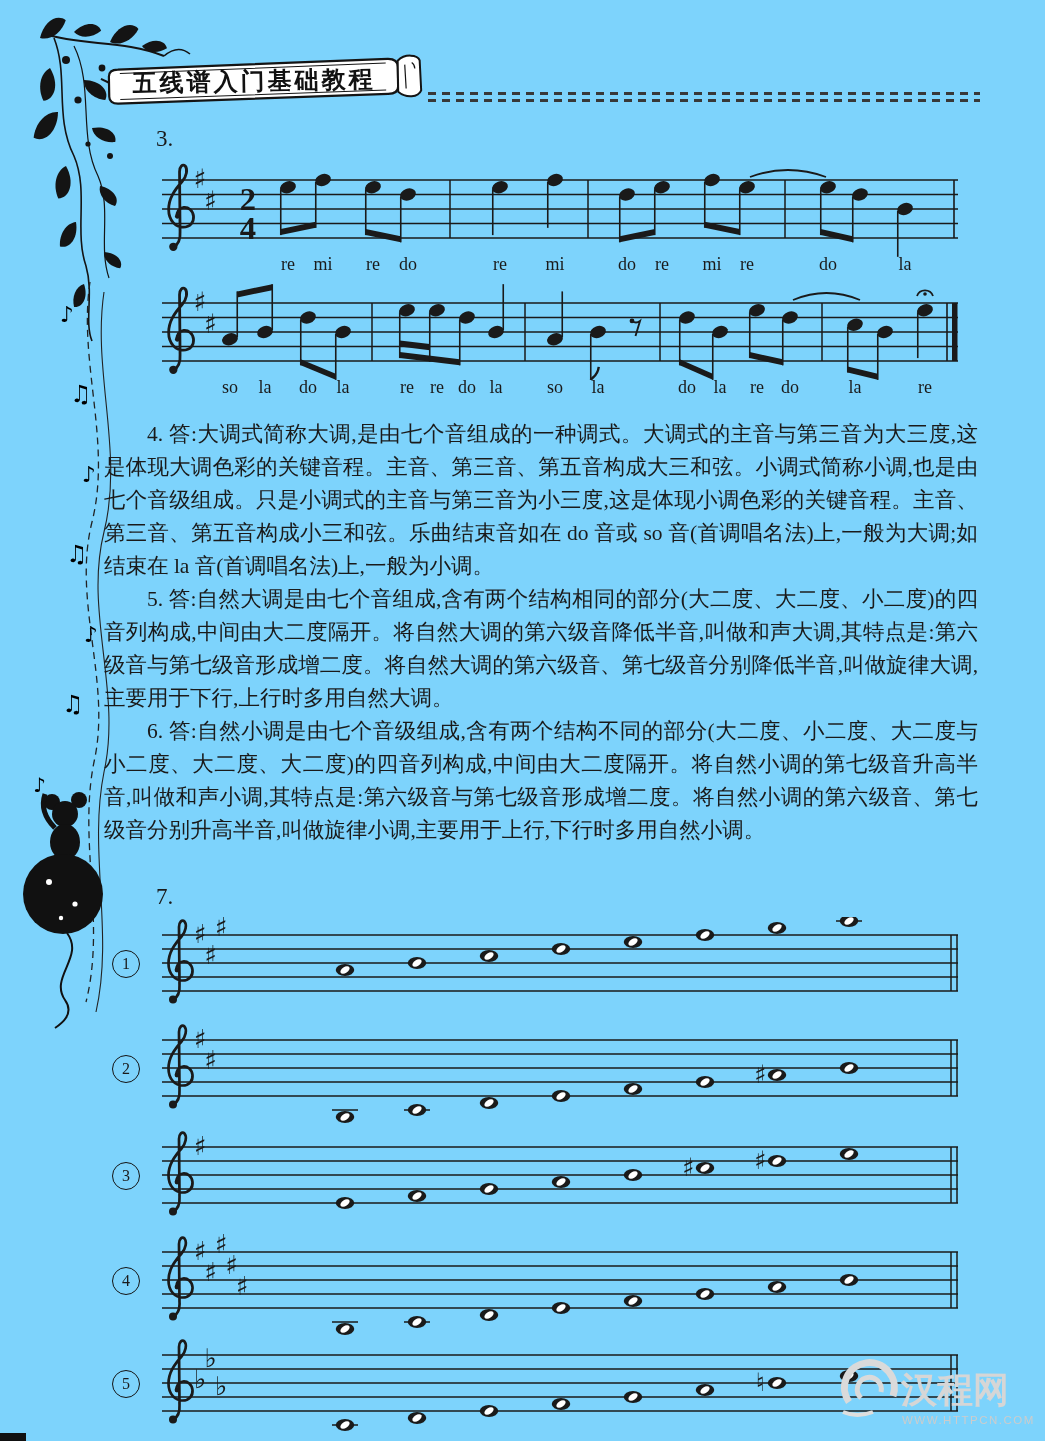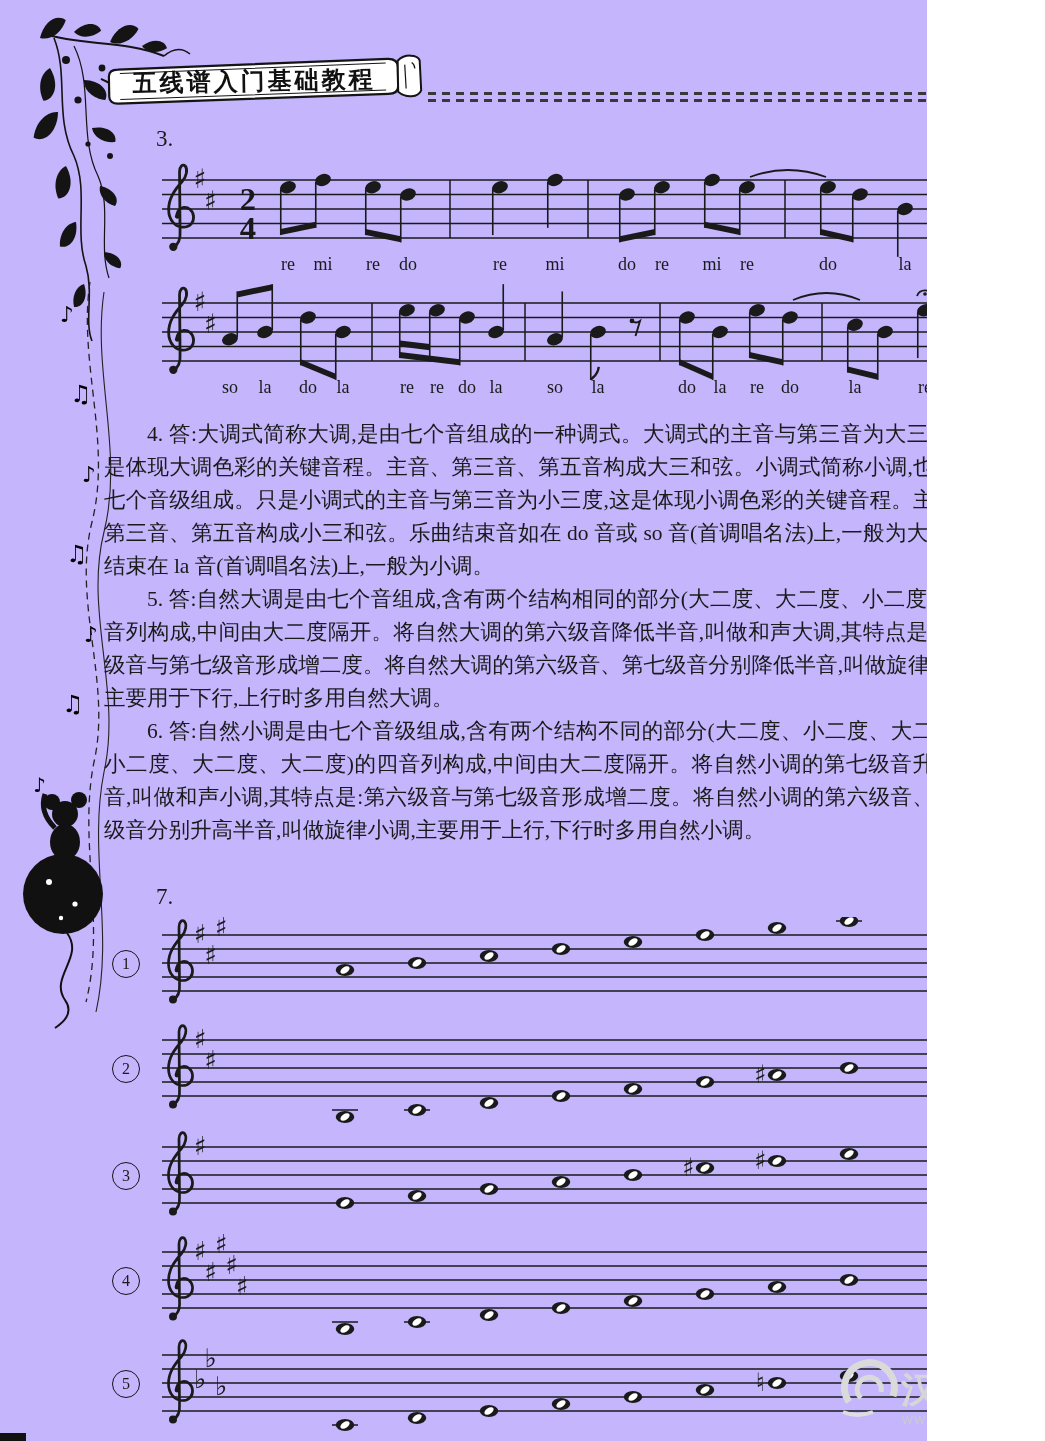"五线谱入门基础教程" .page { background: #c4b5fd -> #7dd3fc; width: 927px -> 1045px }
